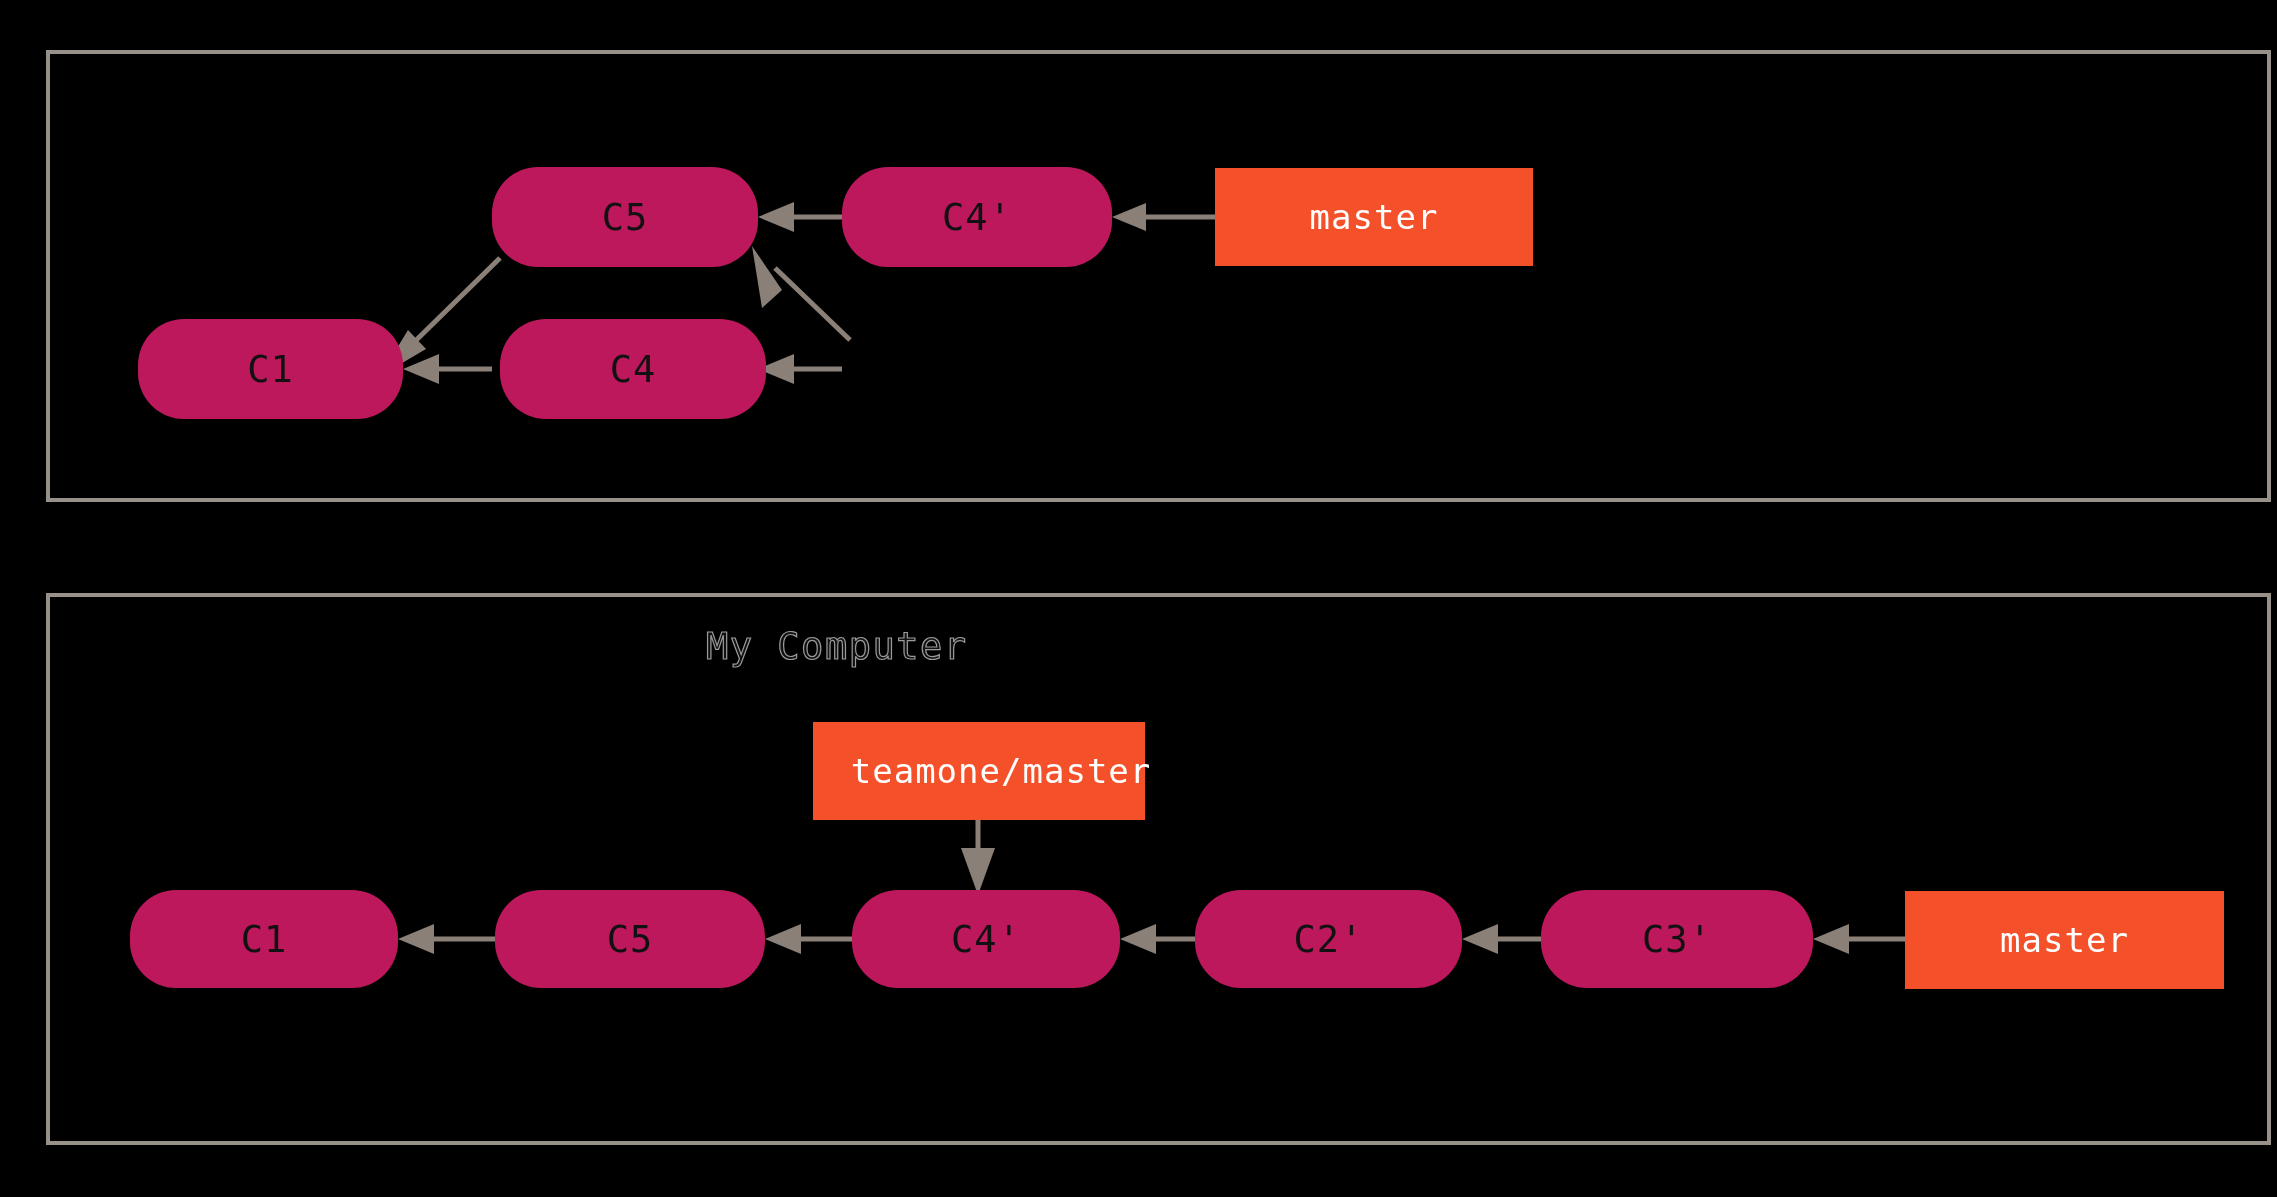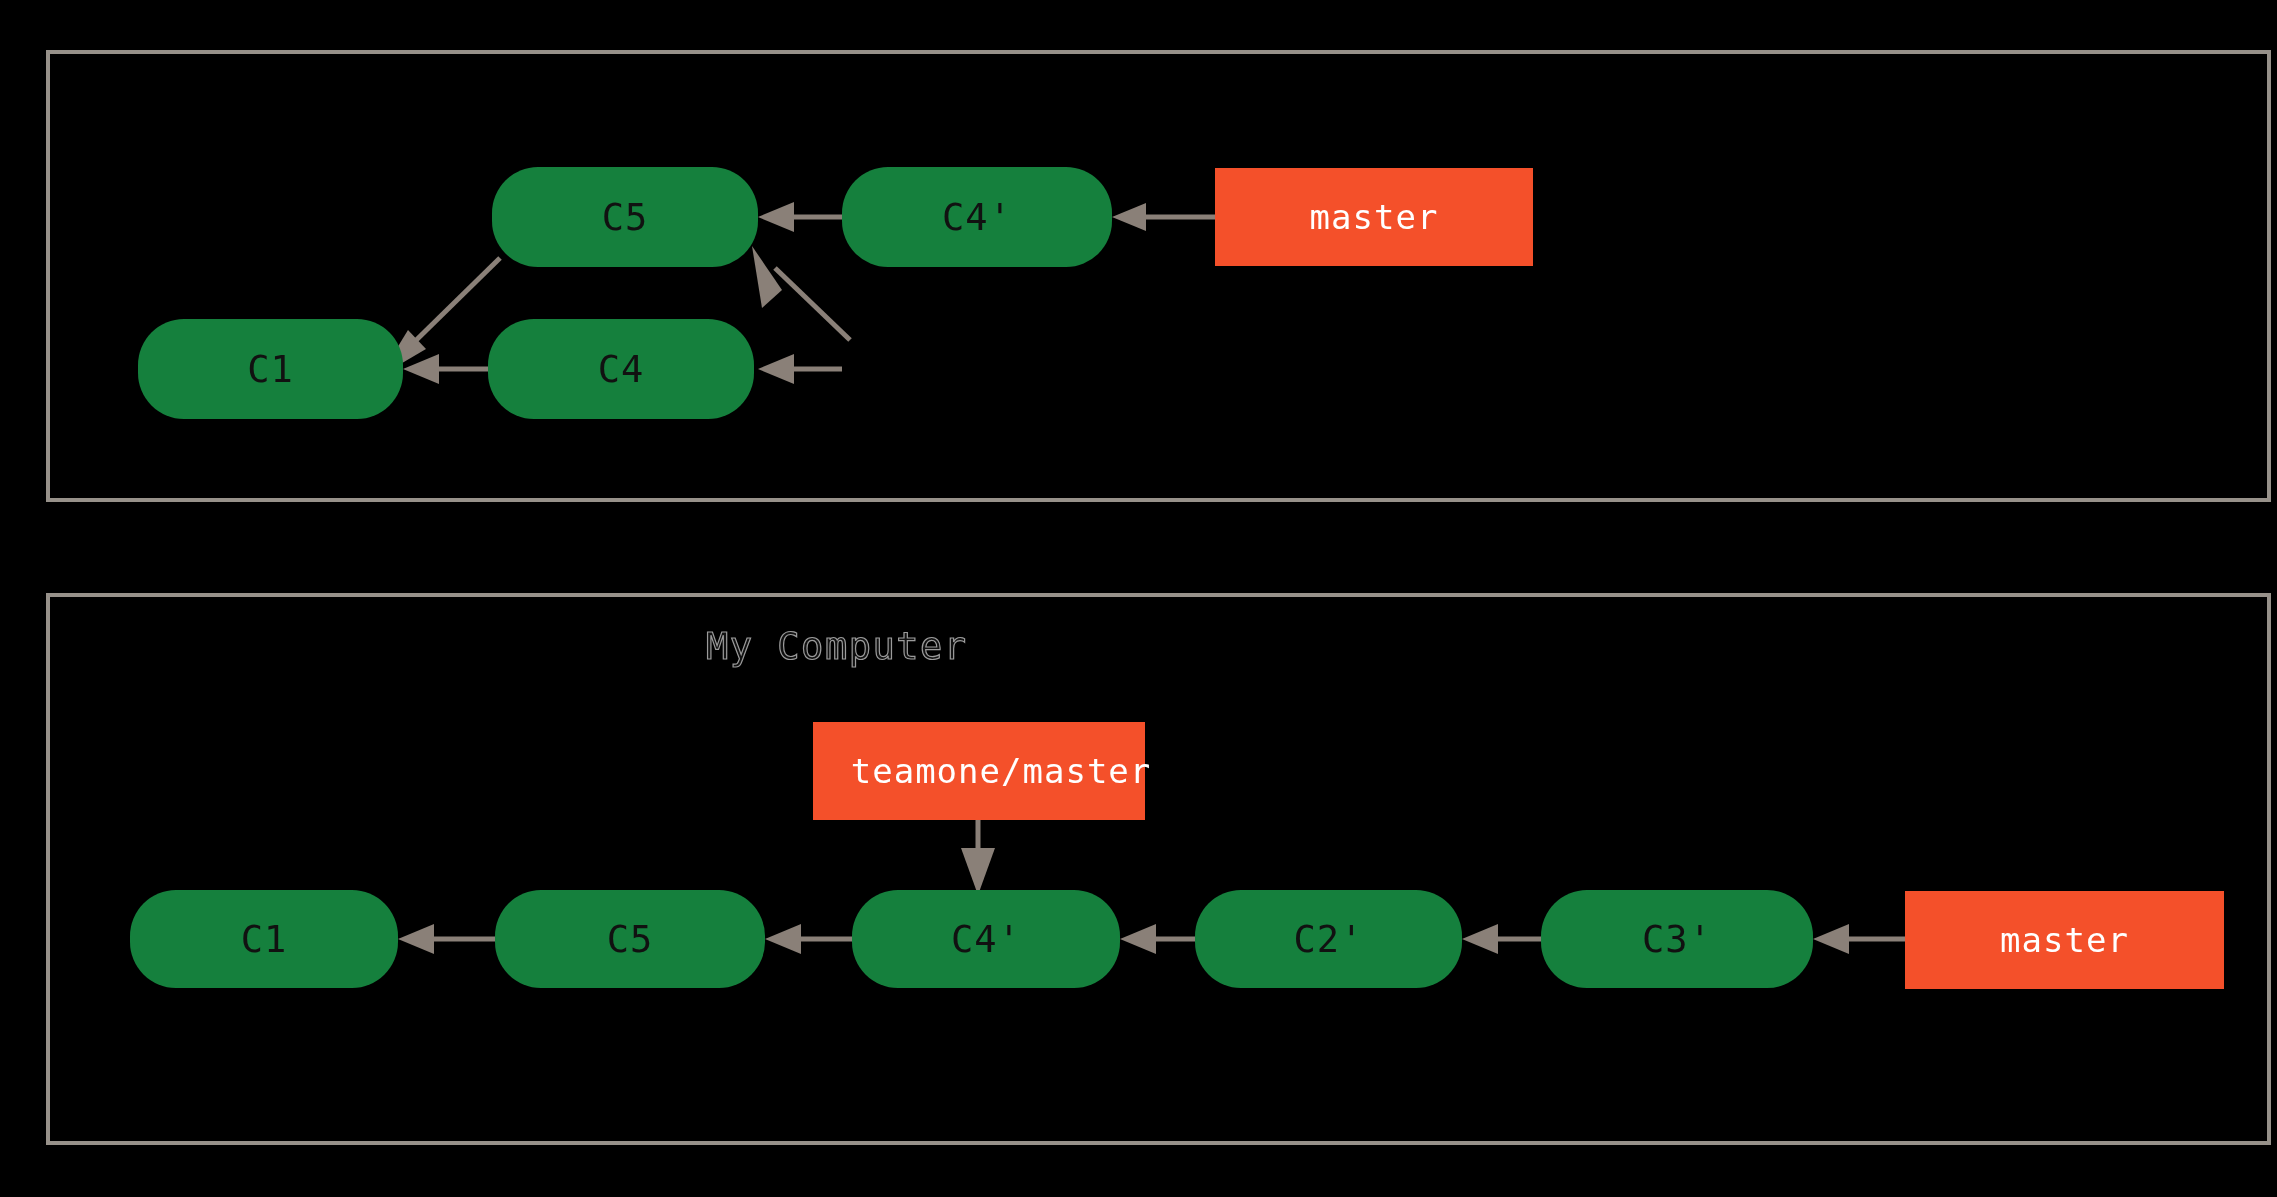"C5" .commit { background: #15803d -> #be185d }
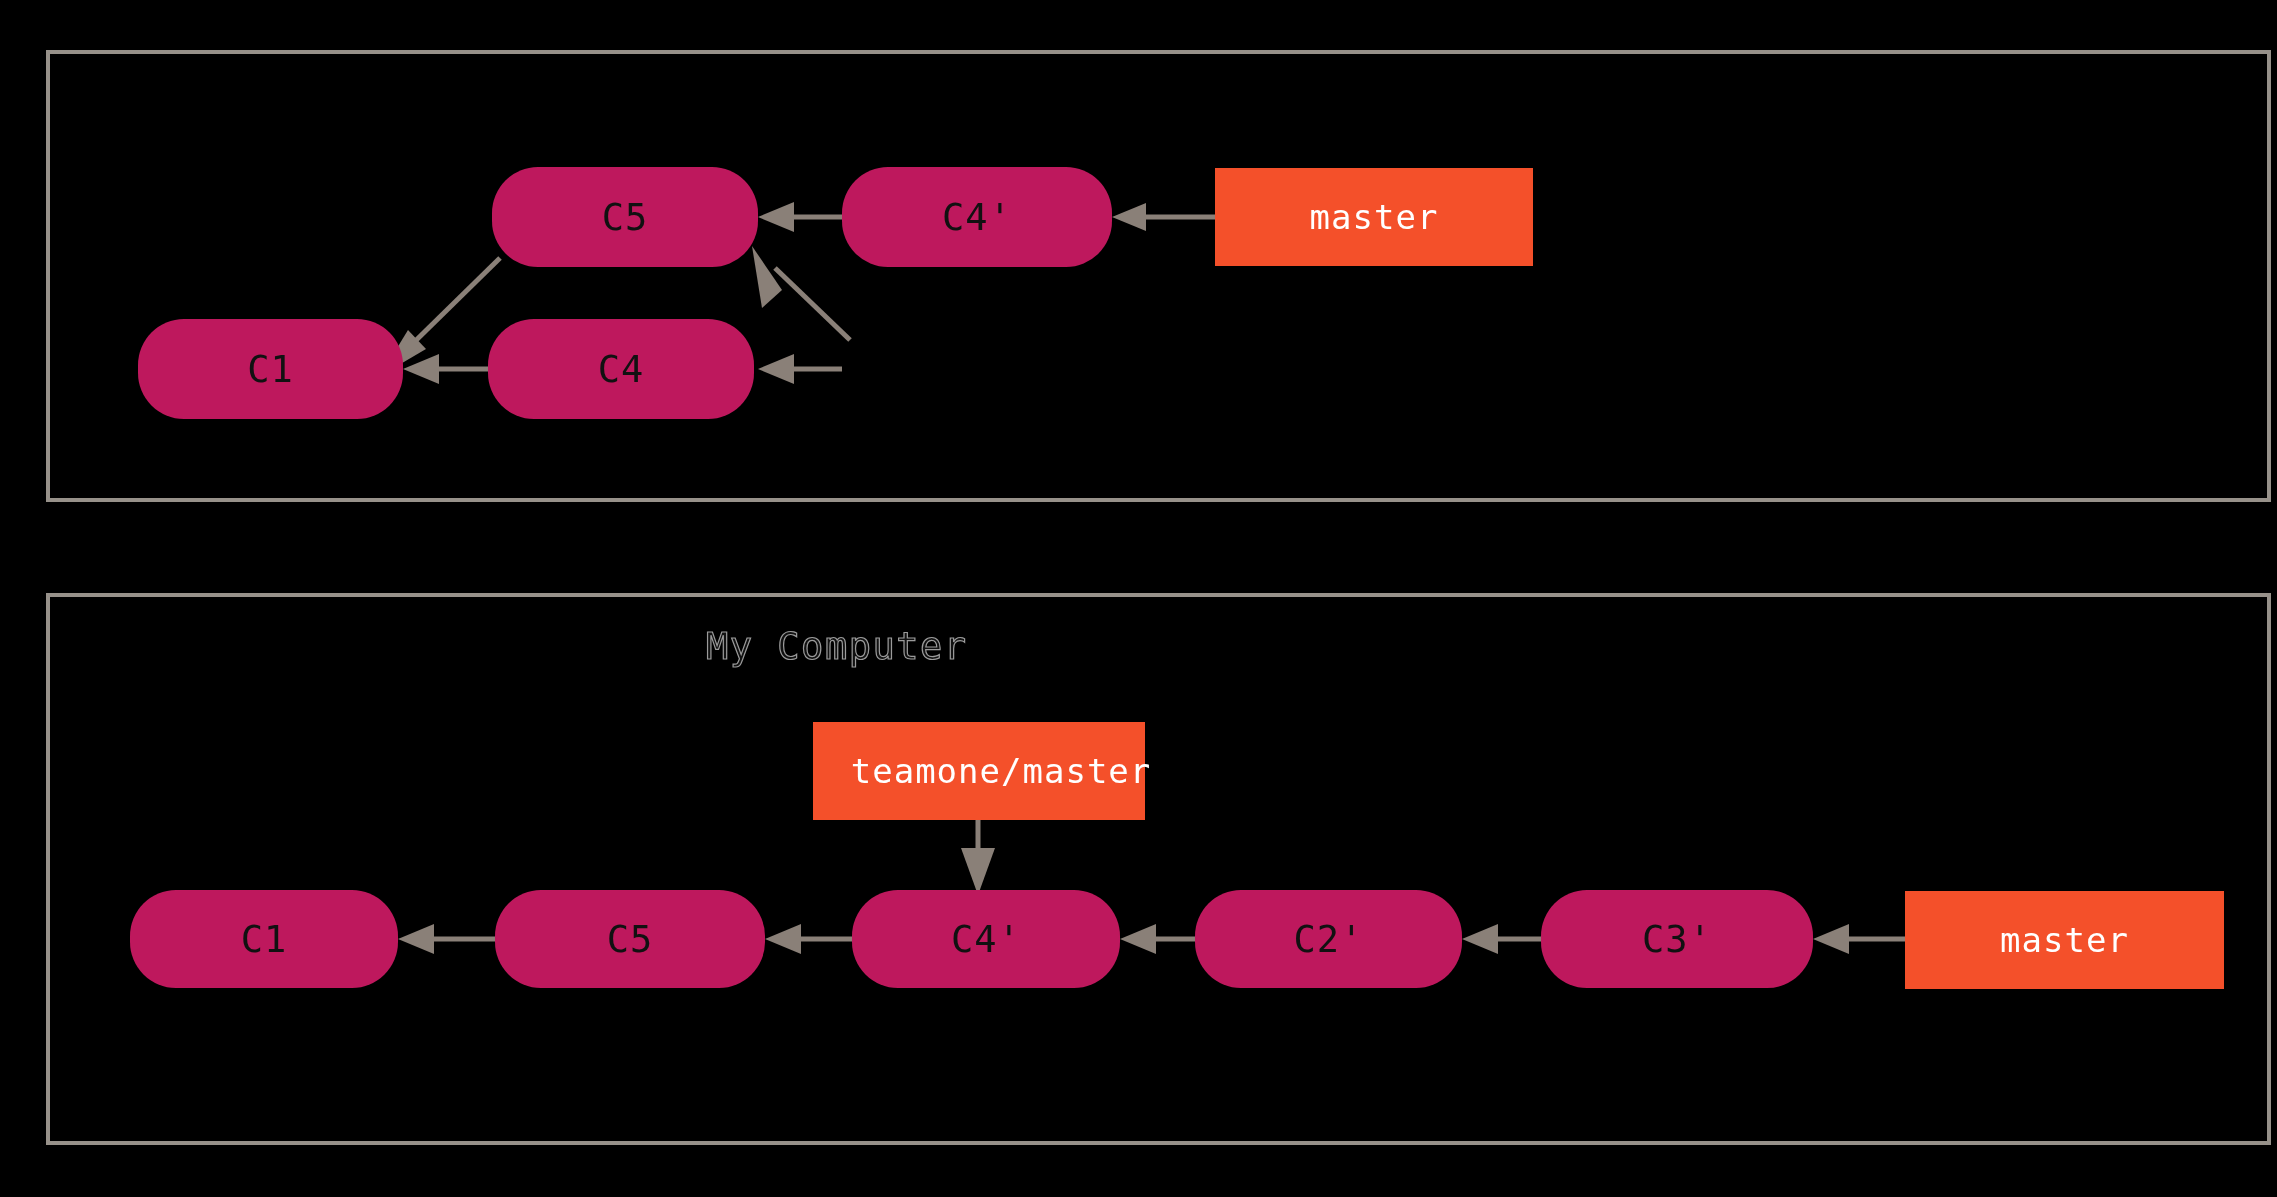"C4" div.commit { left: 488px -> 500px }
